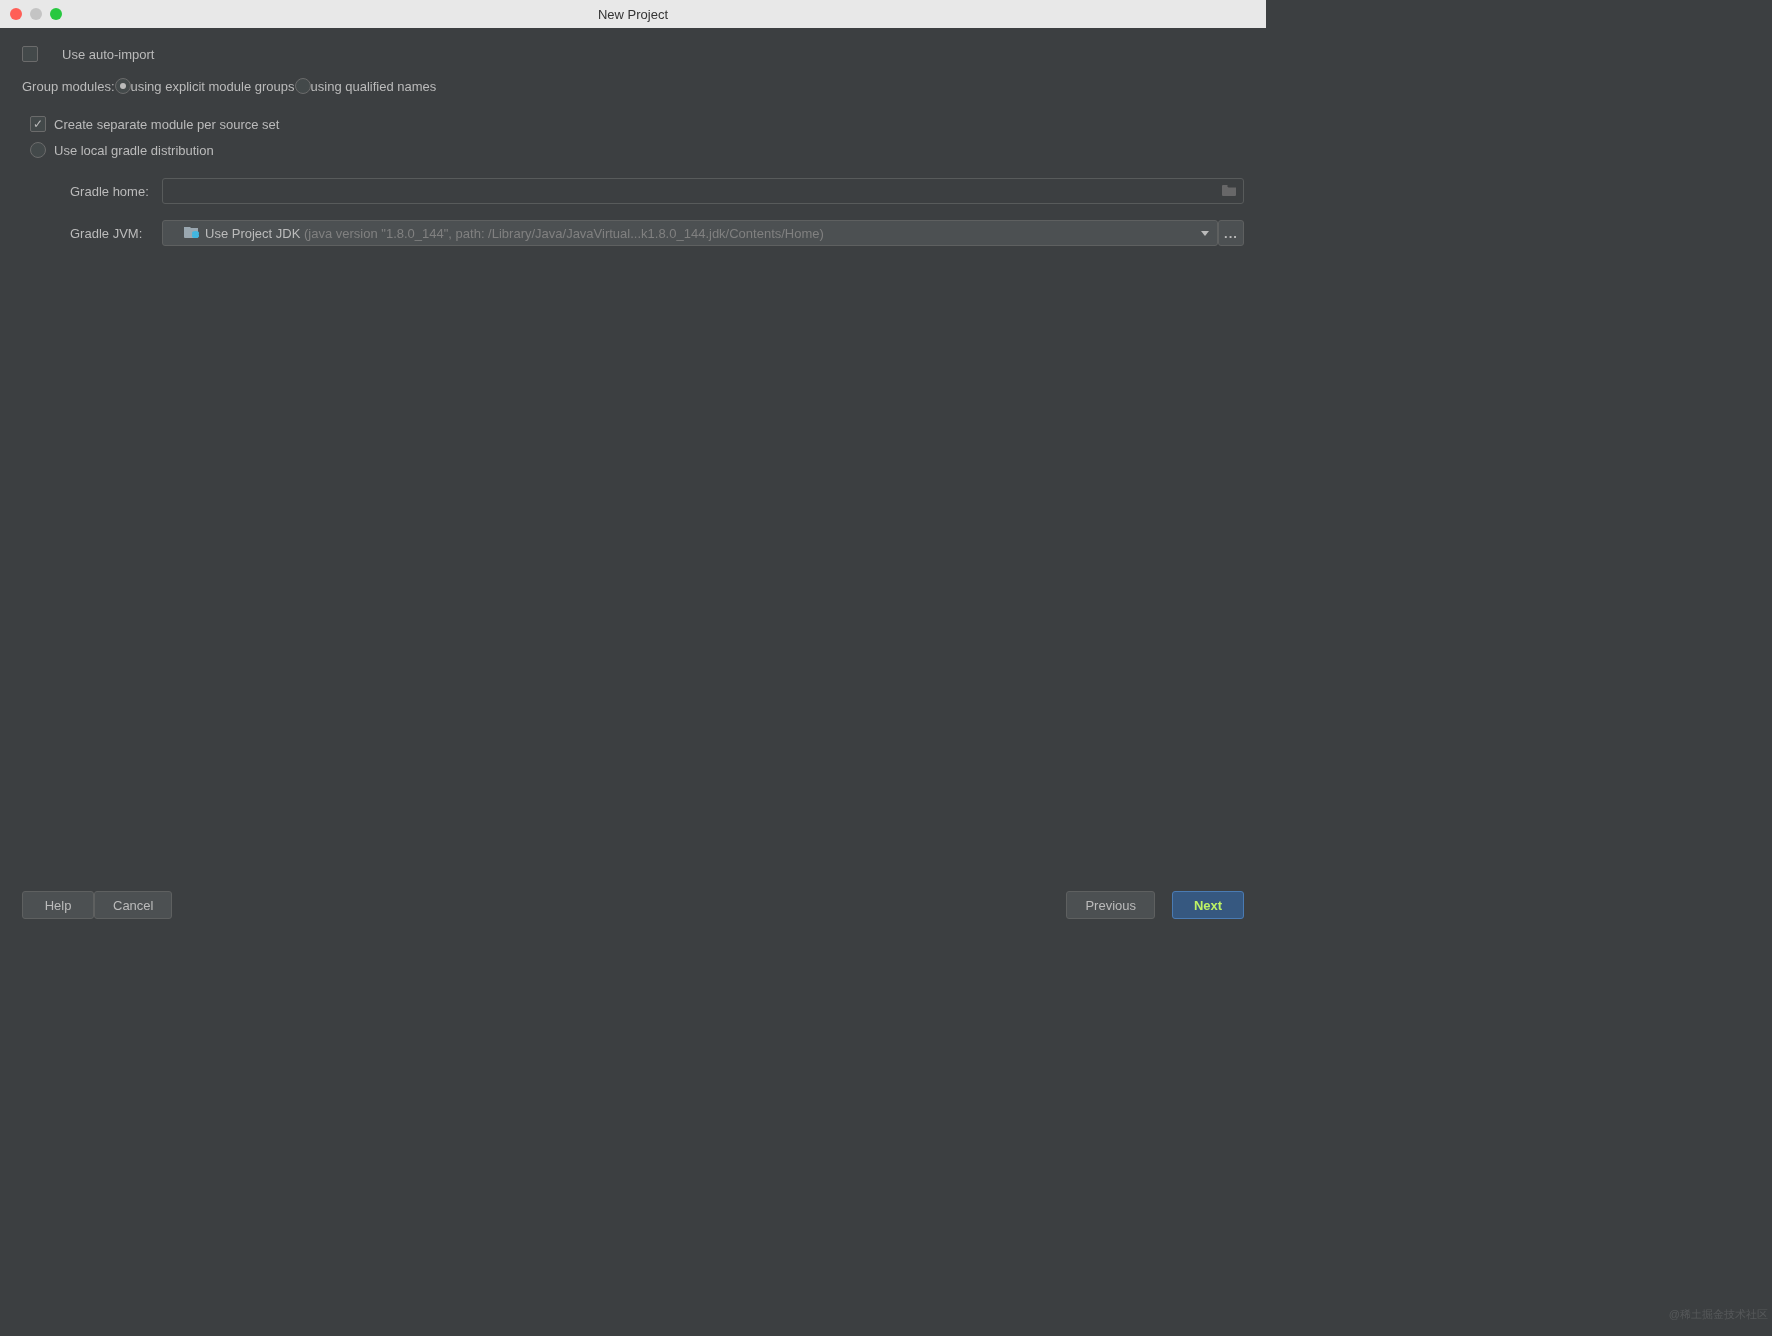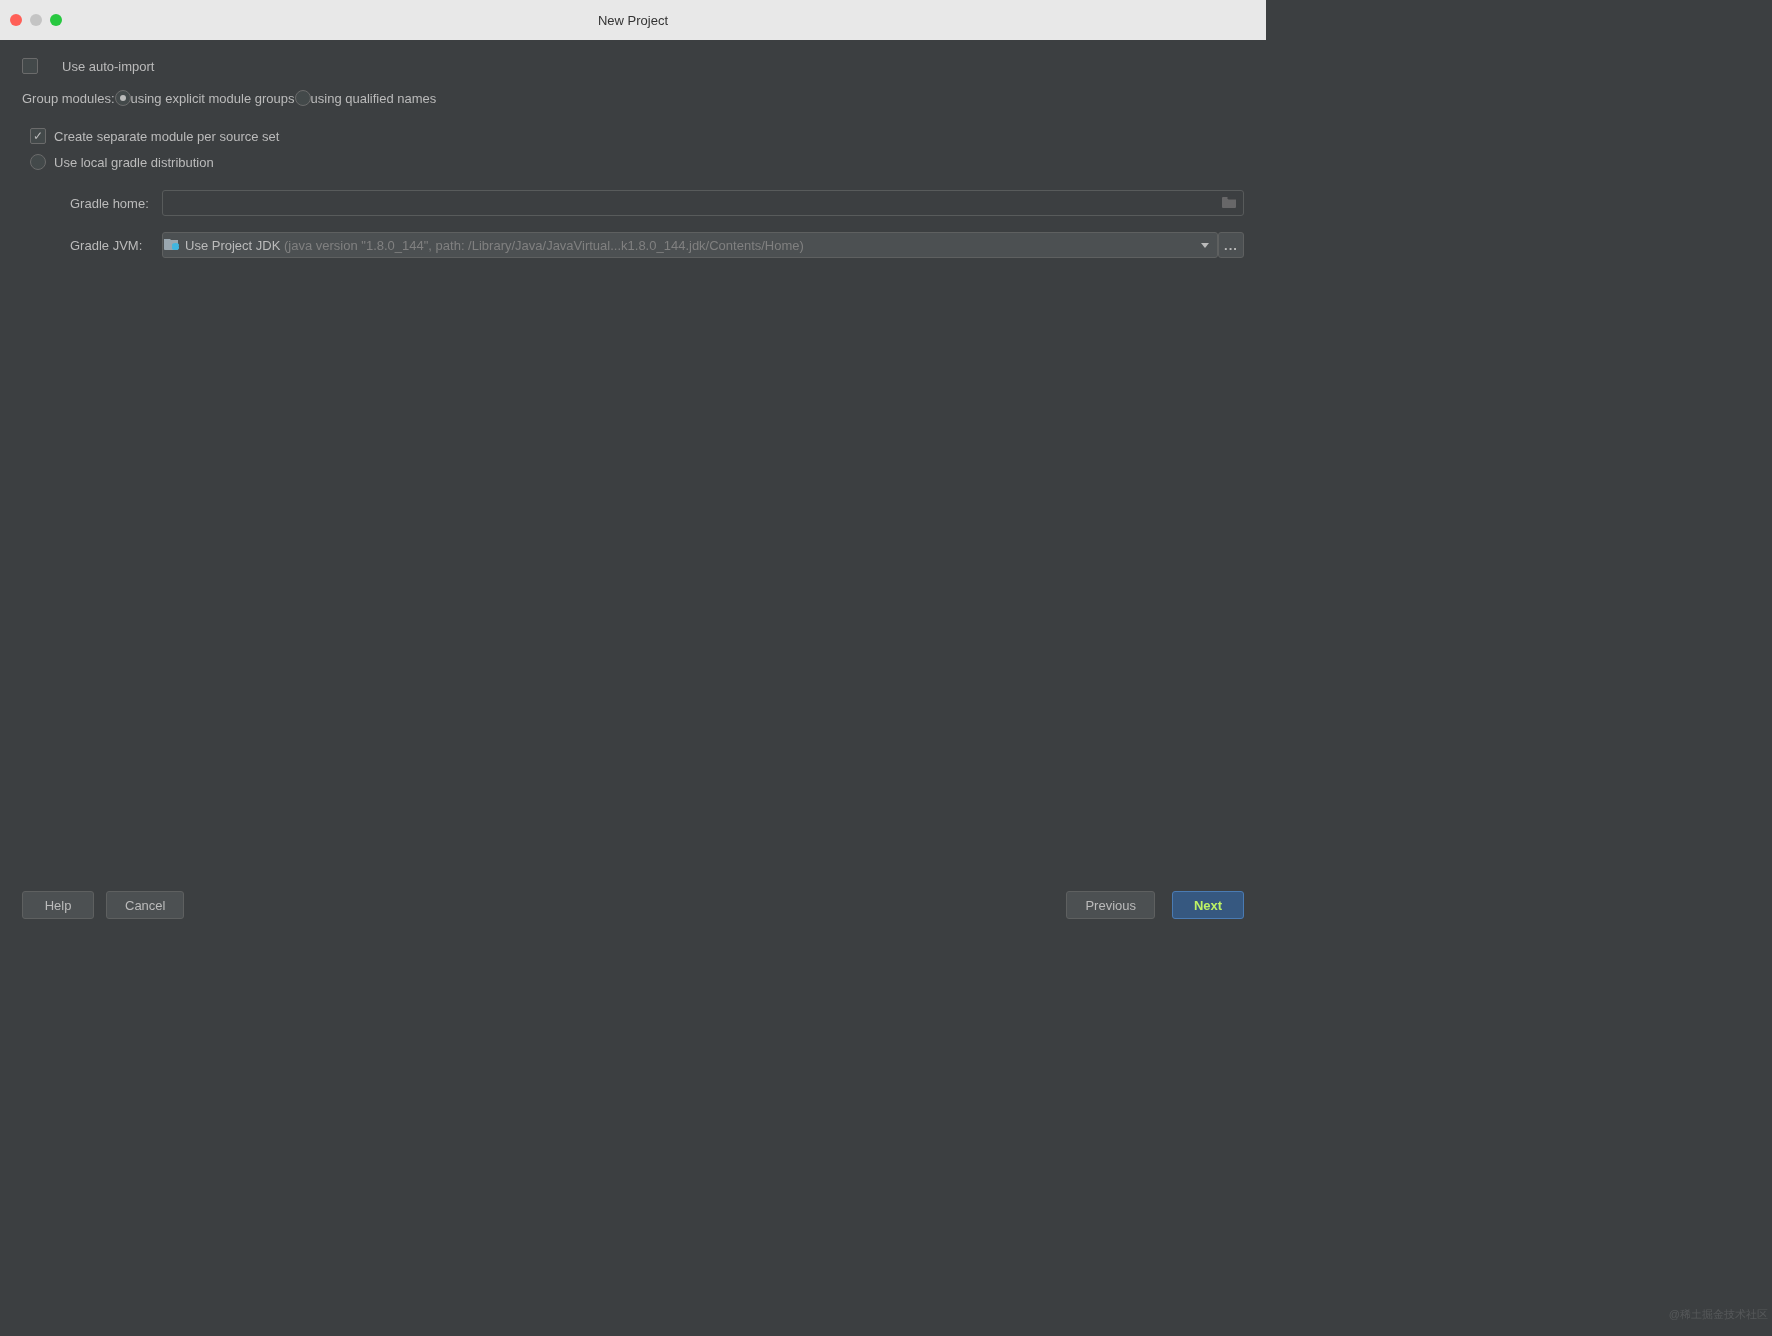"New Project" .titlebar { height: 40px -> 28px }
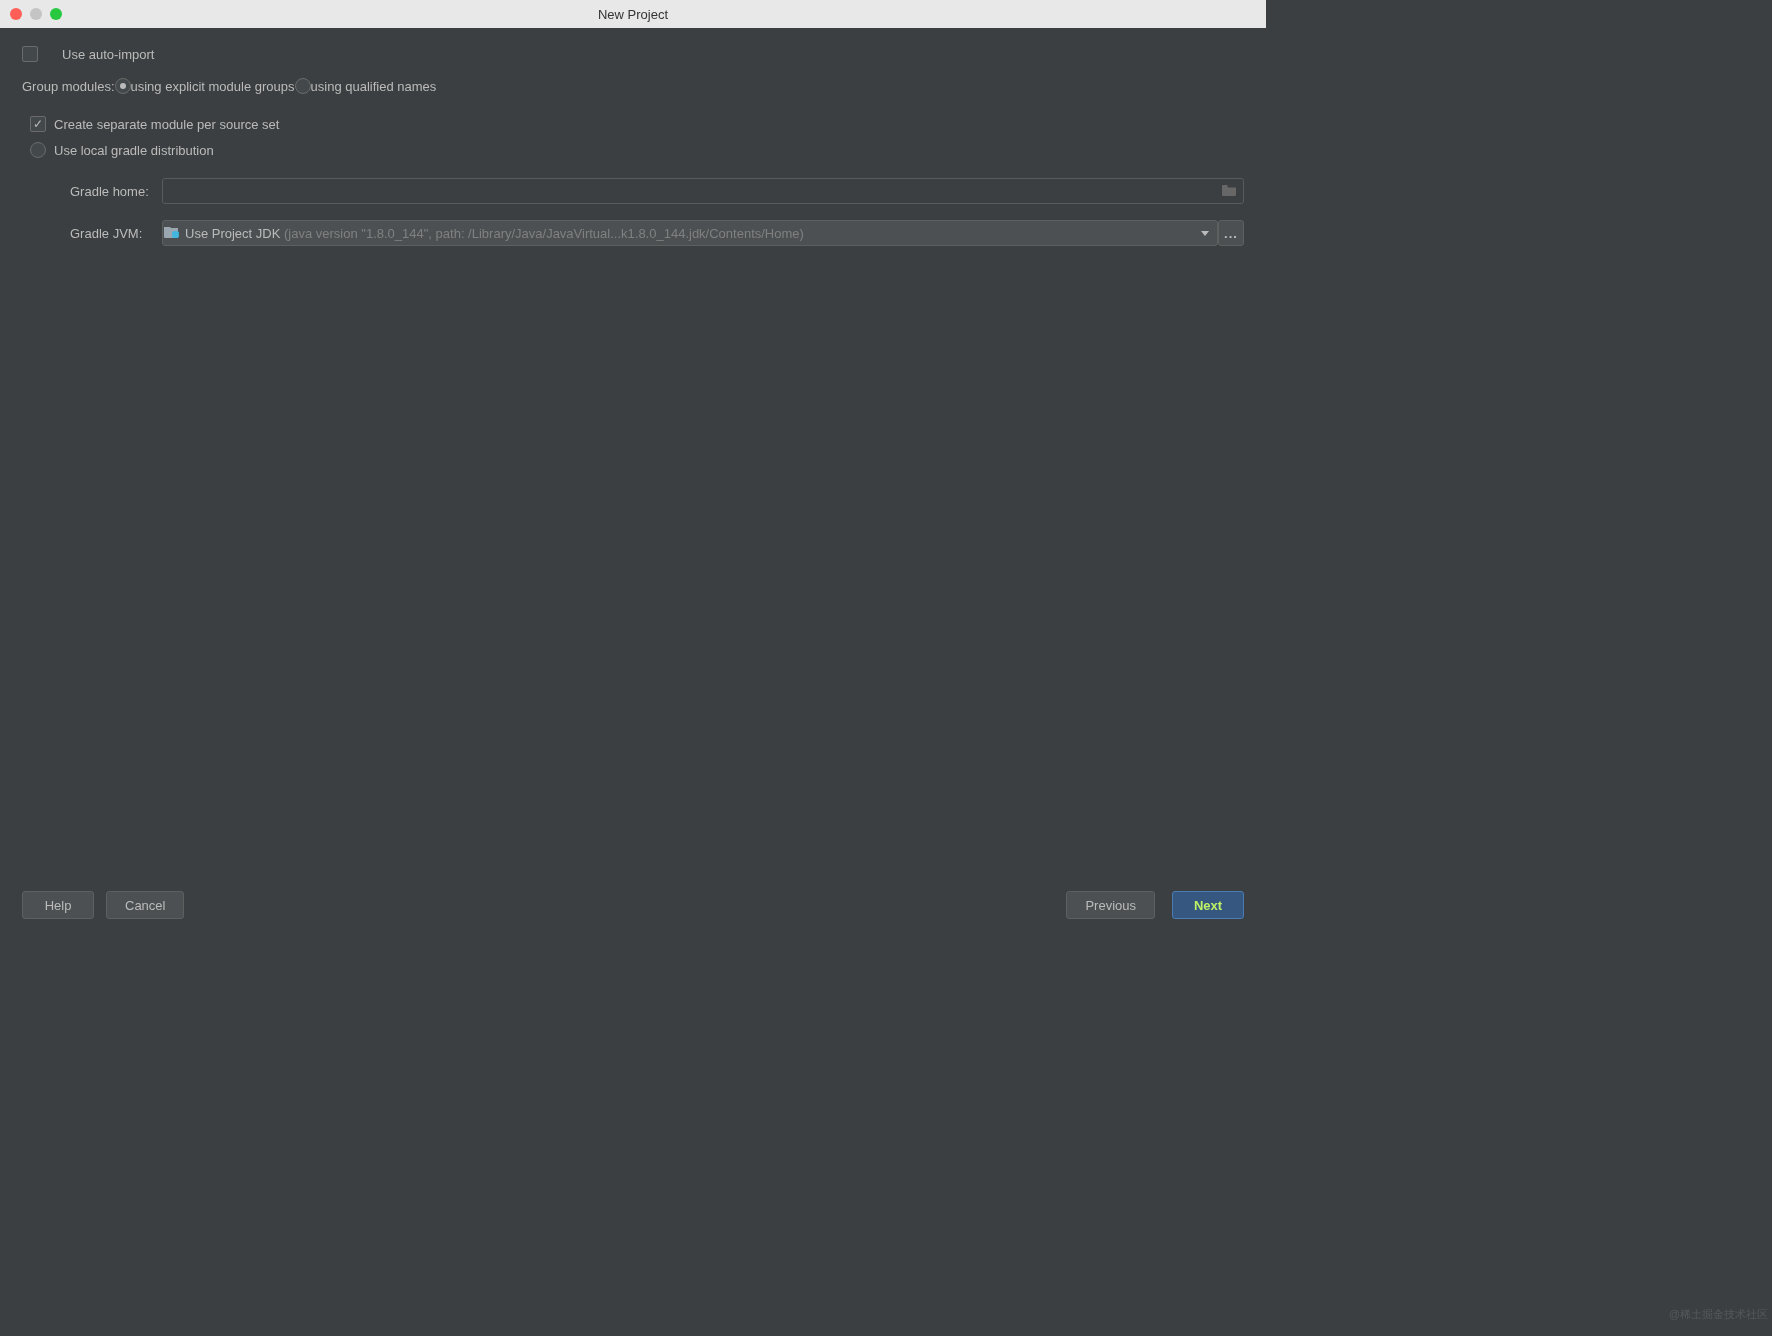"Use Project JDK (java version" .dropdown { padding: 0 0 -> 0 20px }
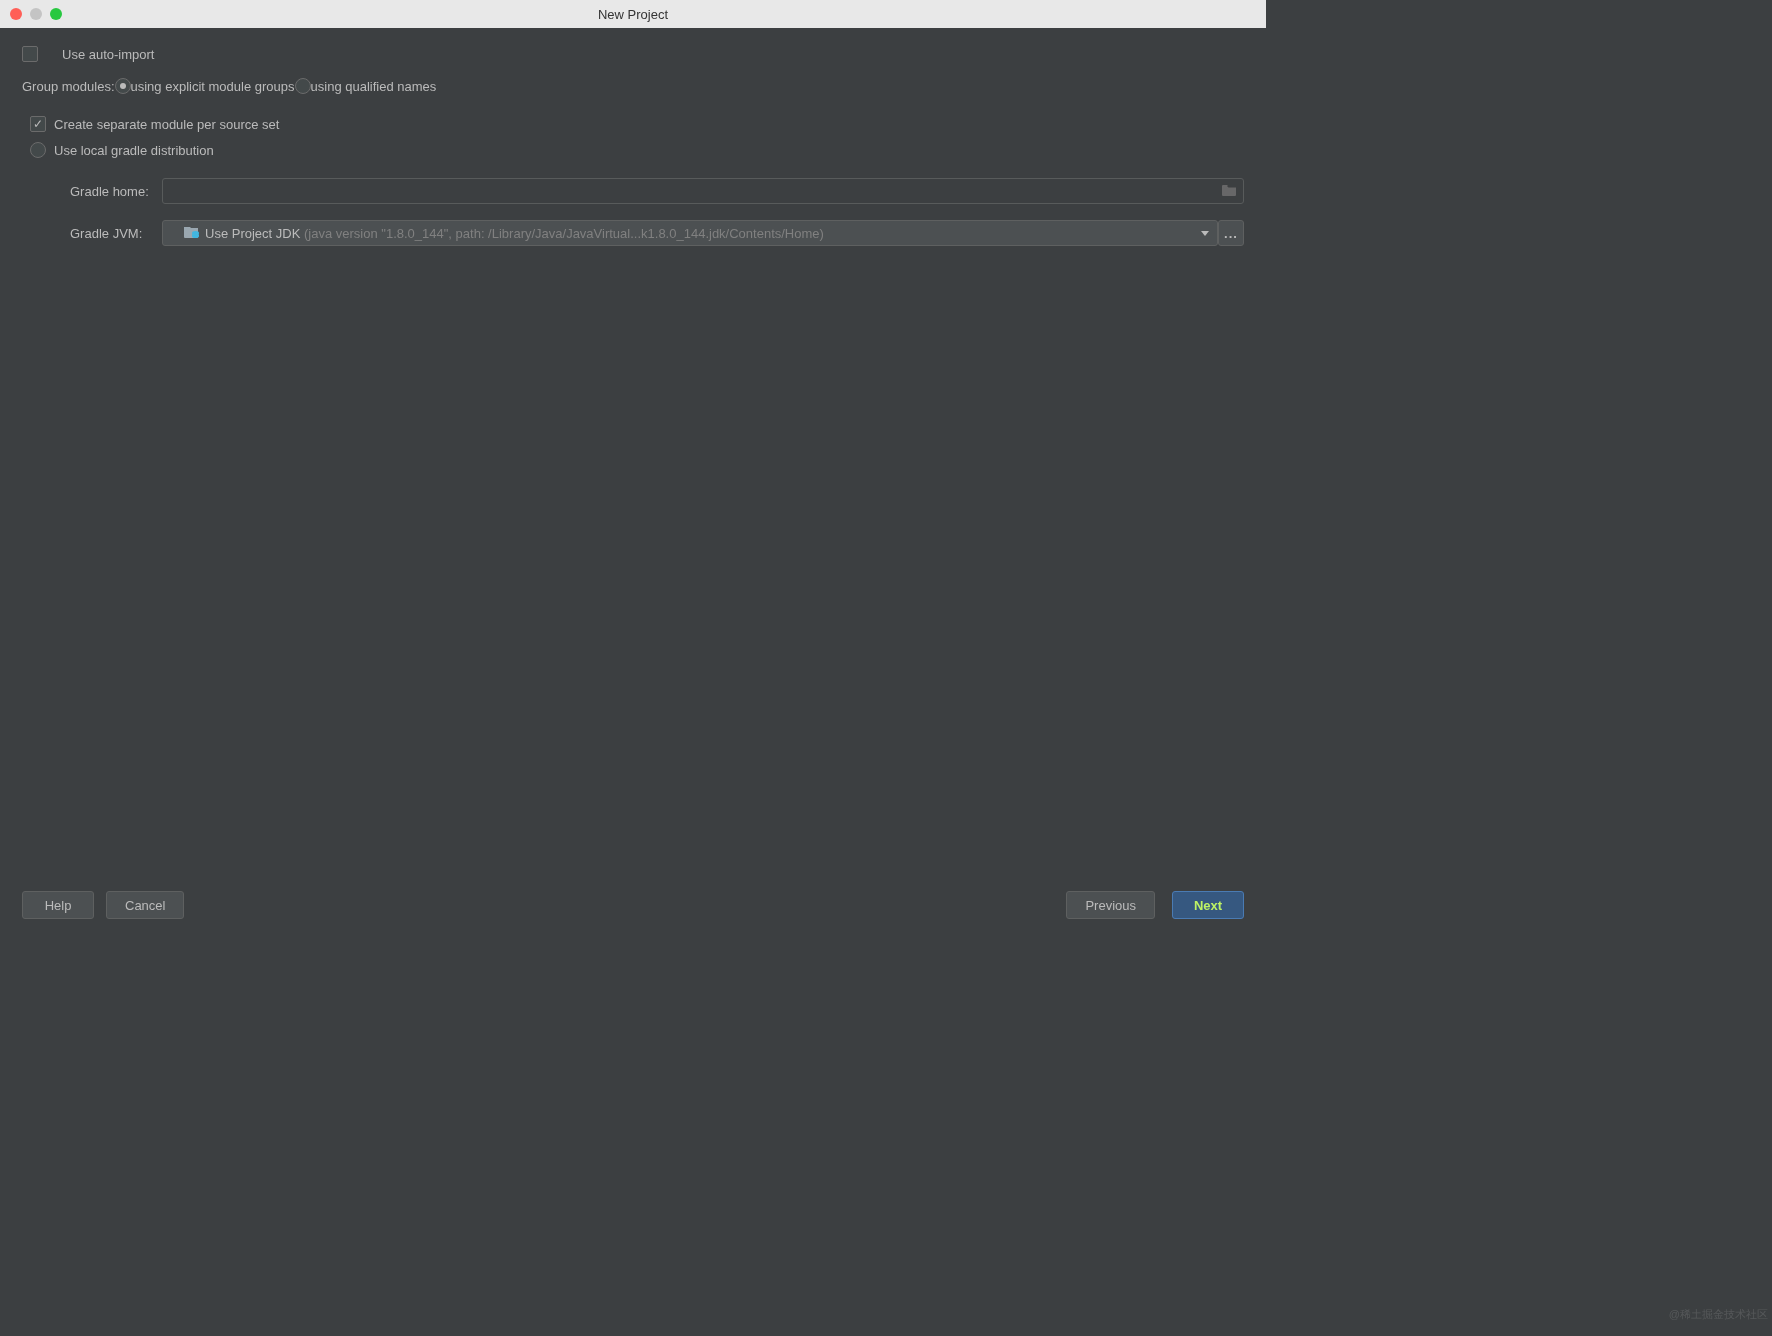"Help" .footer-left { gap: 12px -> none }
